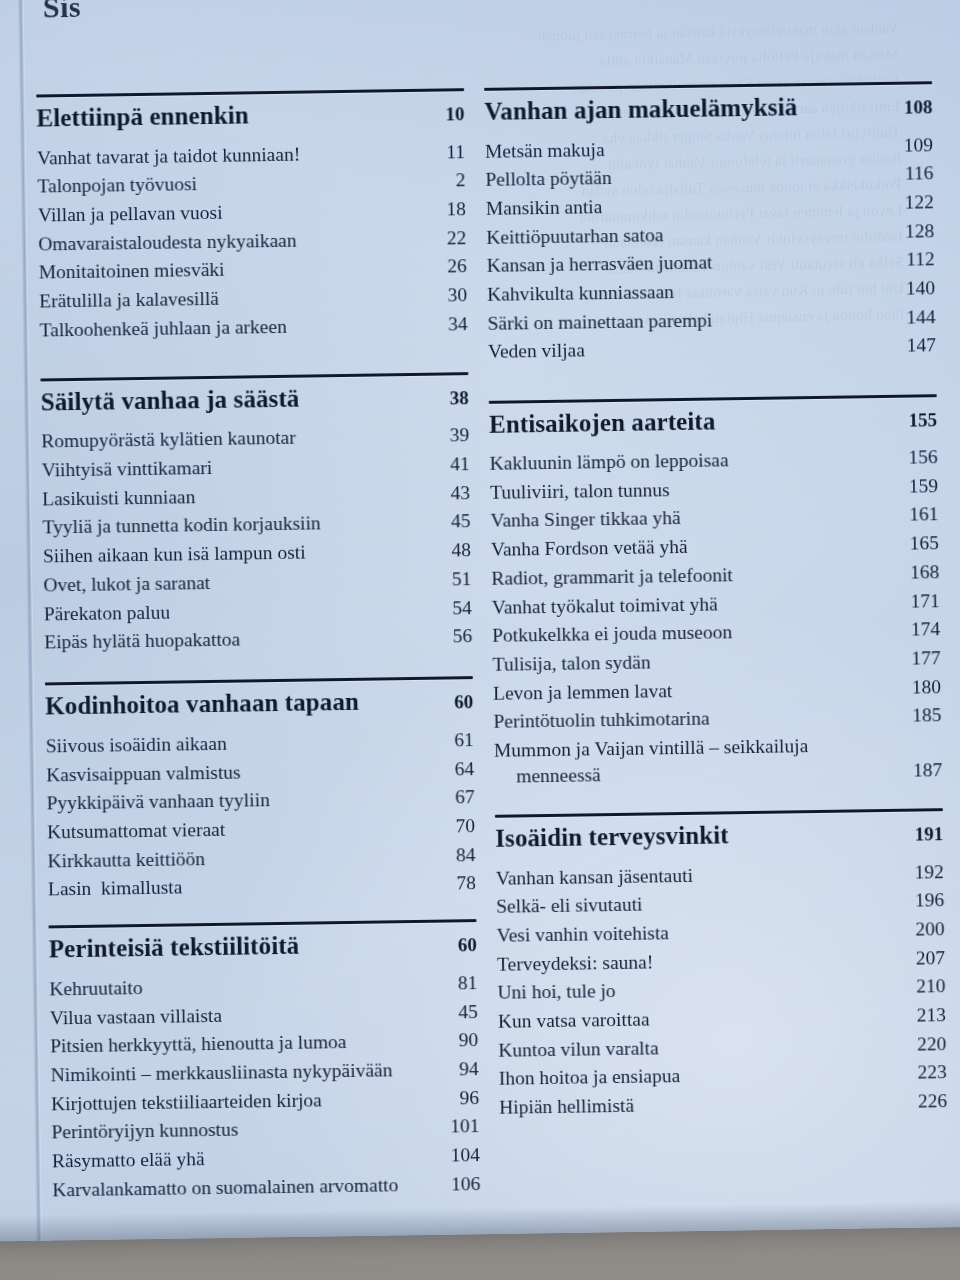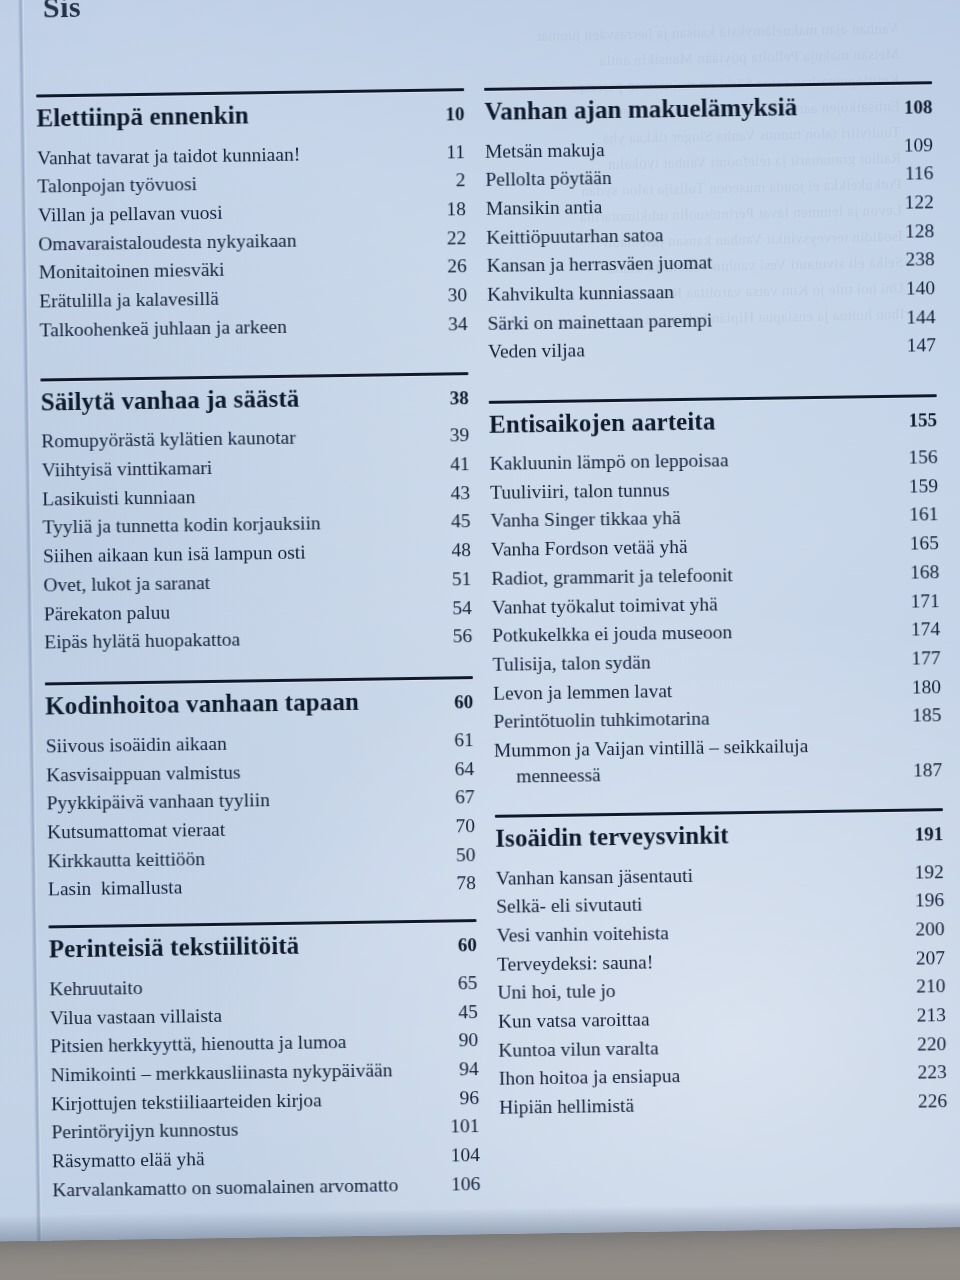"238" span.num { text: 238 -> 112 }
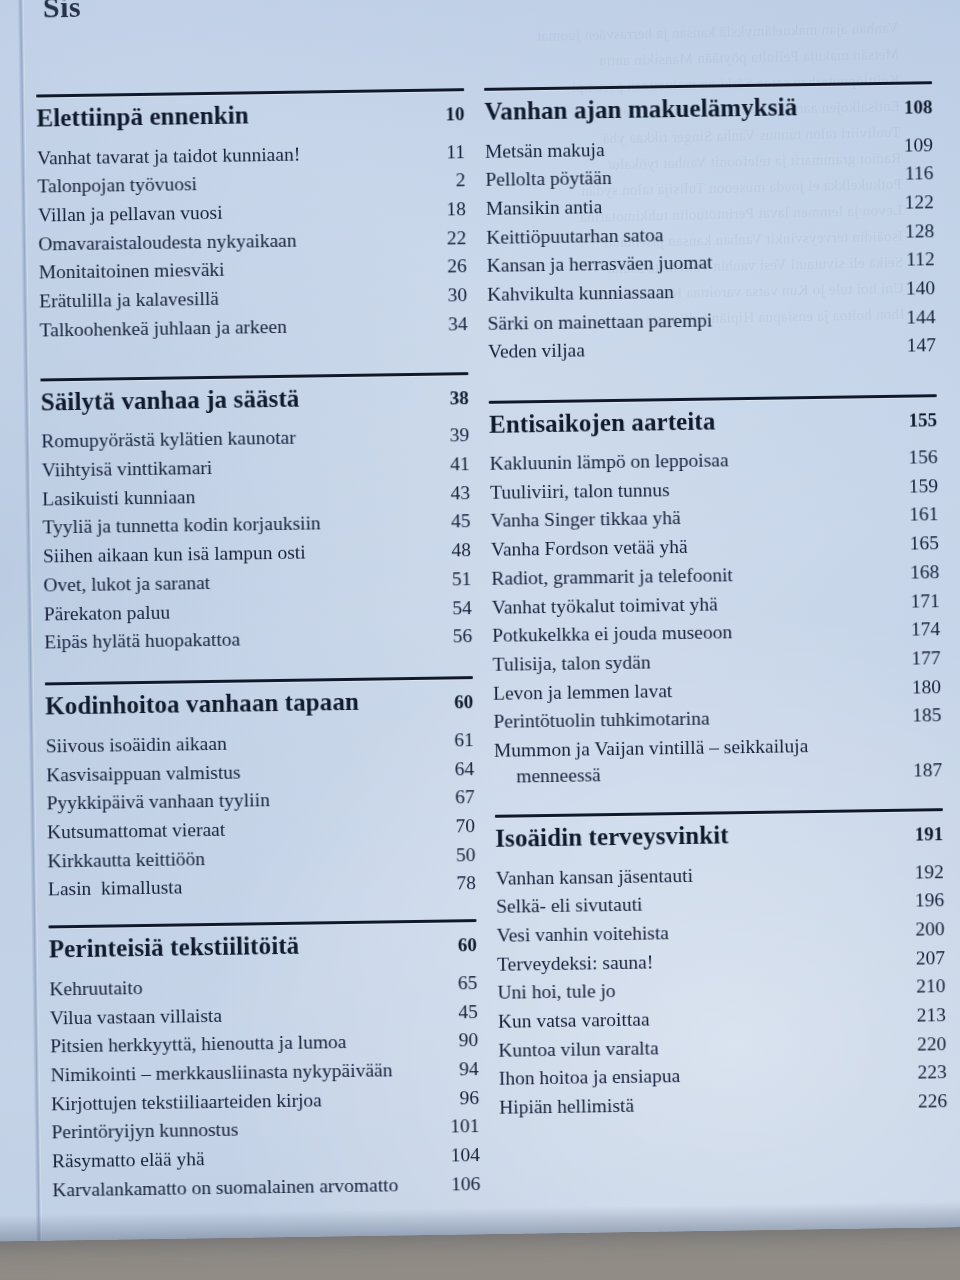"50" span.num { text: 50 -> 84 }
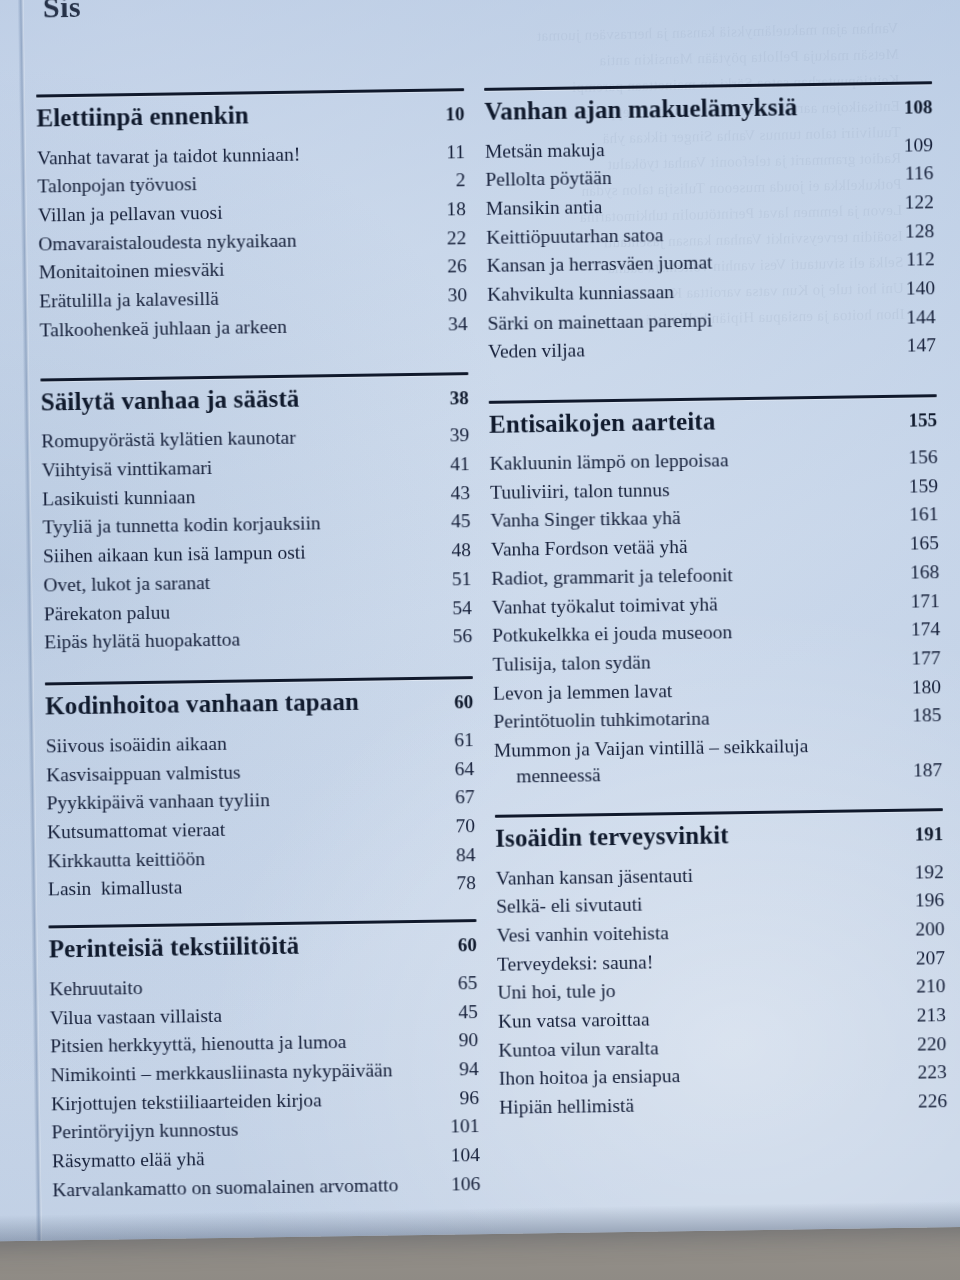"65" span.num { text: 65 -> 81 }
